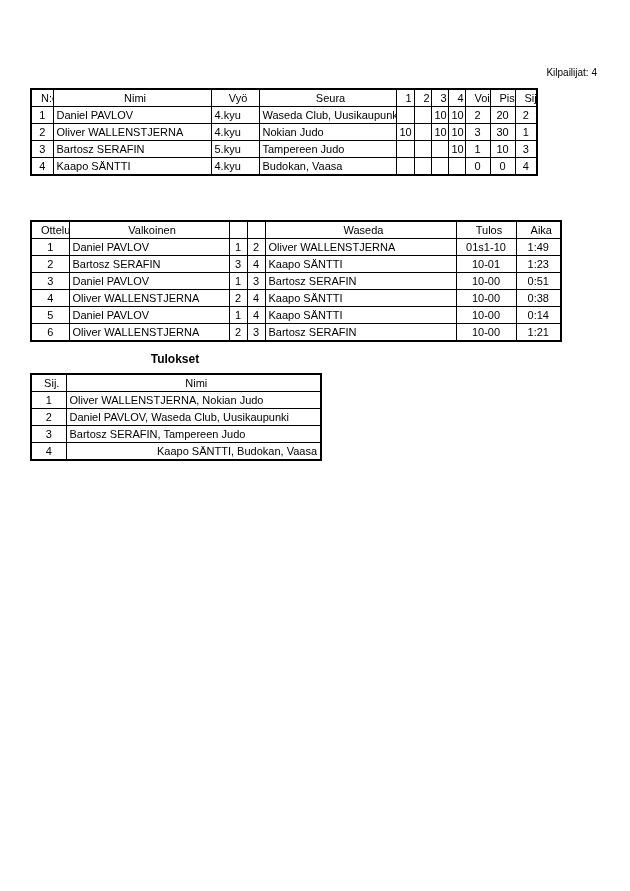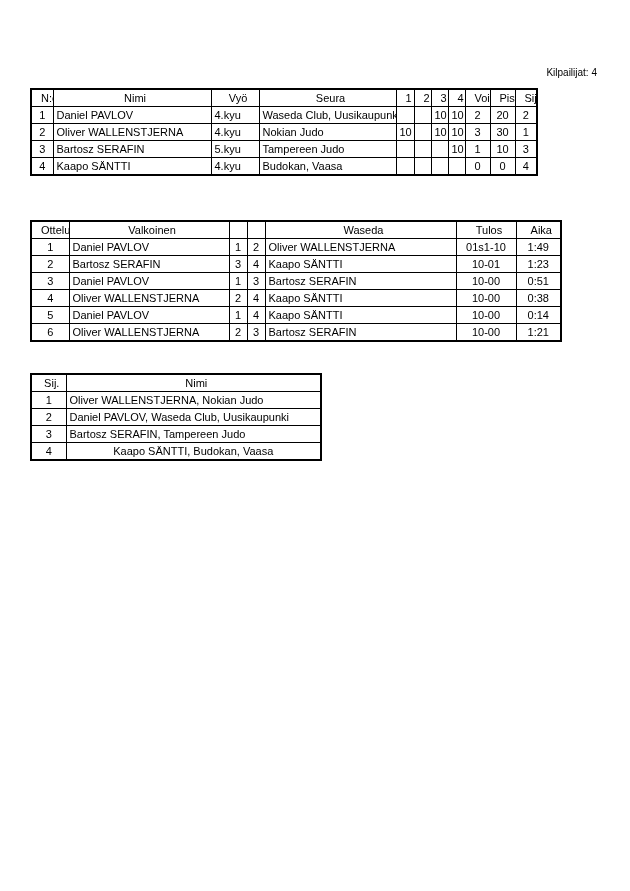"Tulokset" div.sec-heading { html: none -> <div>Tulokset</div> }
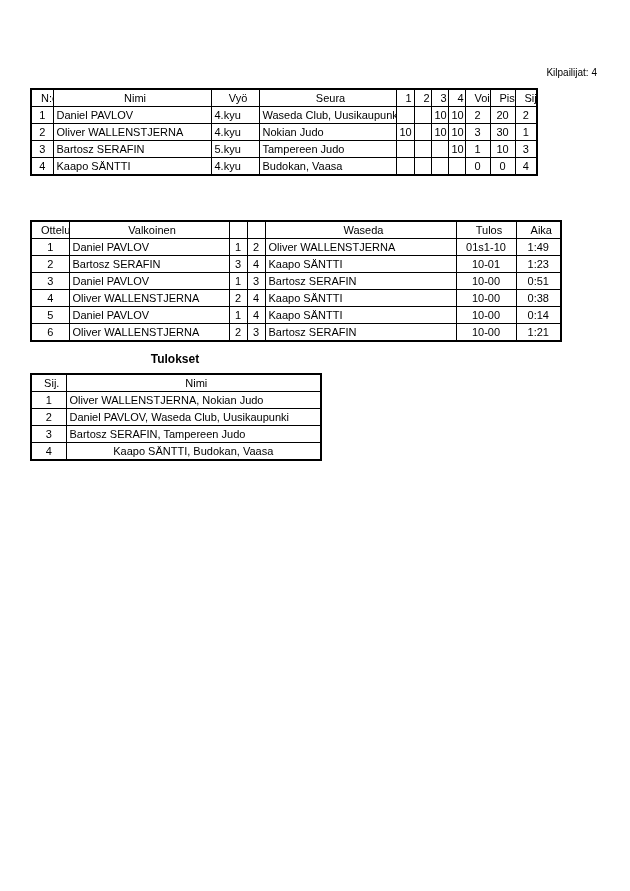"Kaapo SÄNTTI, Budokan, Vaasa" td { text-align: center -> right }
